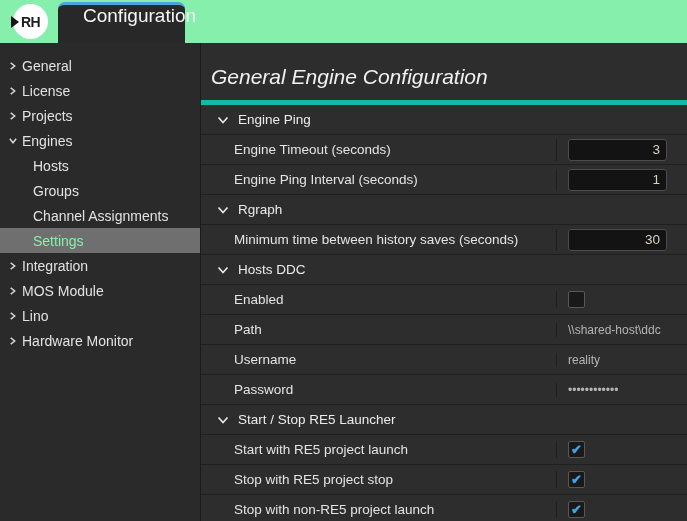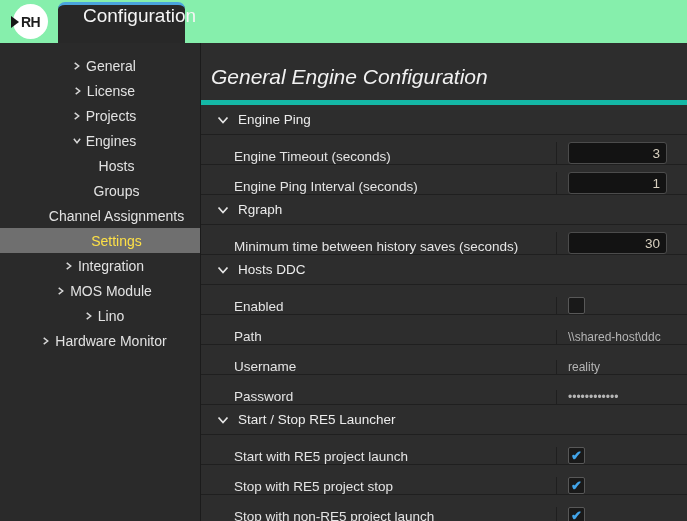"General" .side-item { justify-content: center -> none }
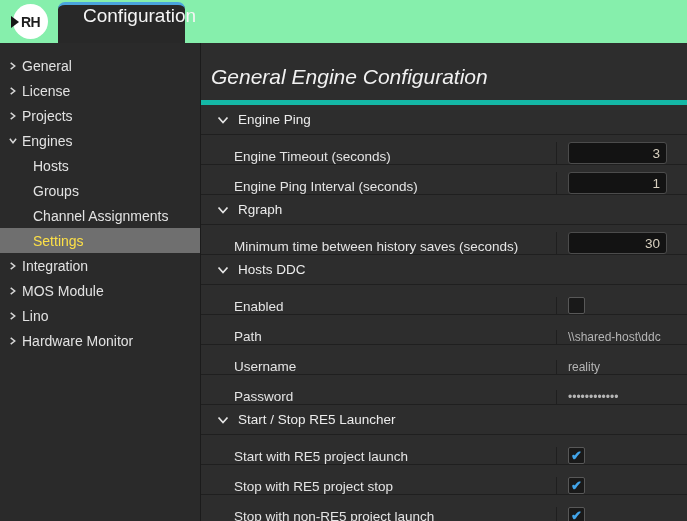"Engine Timeout (seconds)" .row { align-items: flex-end -> center }
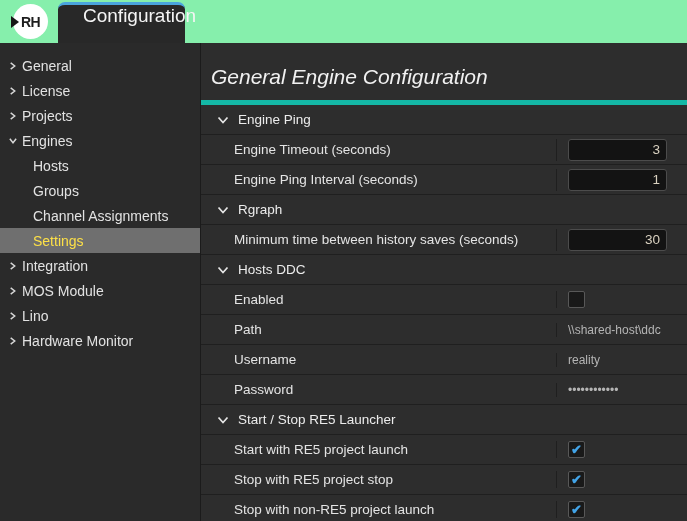"Settings" .side-item.selected { color: #fde047 -> #86efac }
